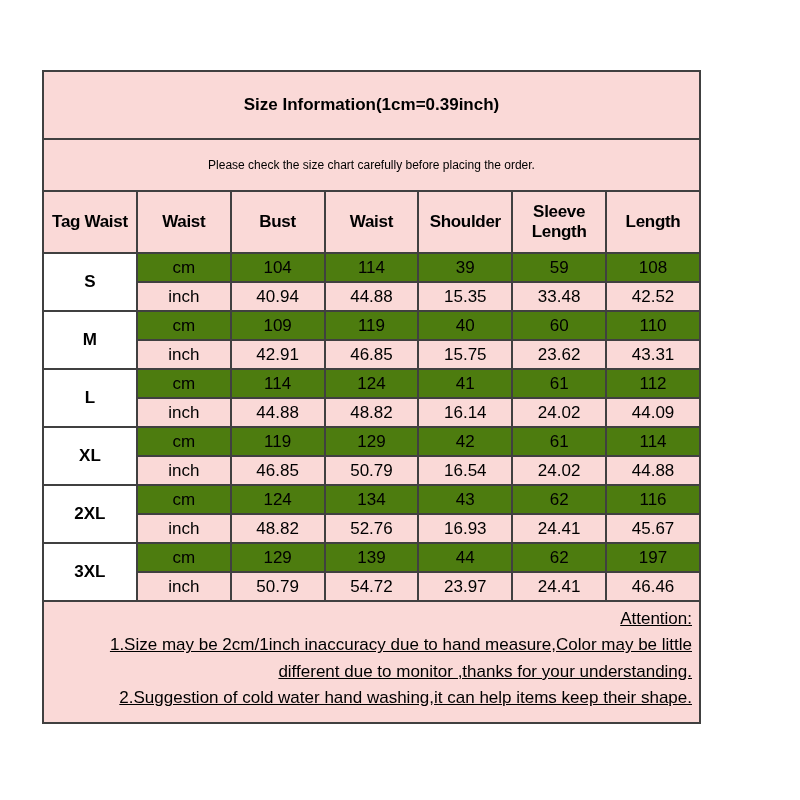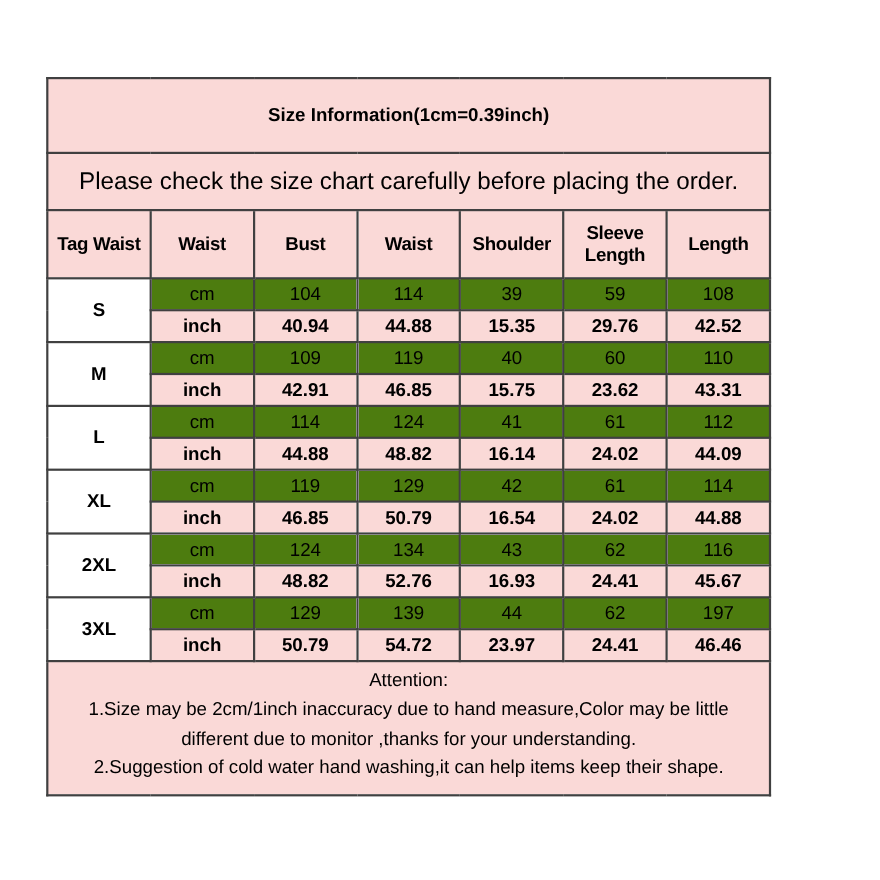"Please check the size chart" tr.subtitle-row td { font-size: 22px -> 12px }
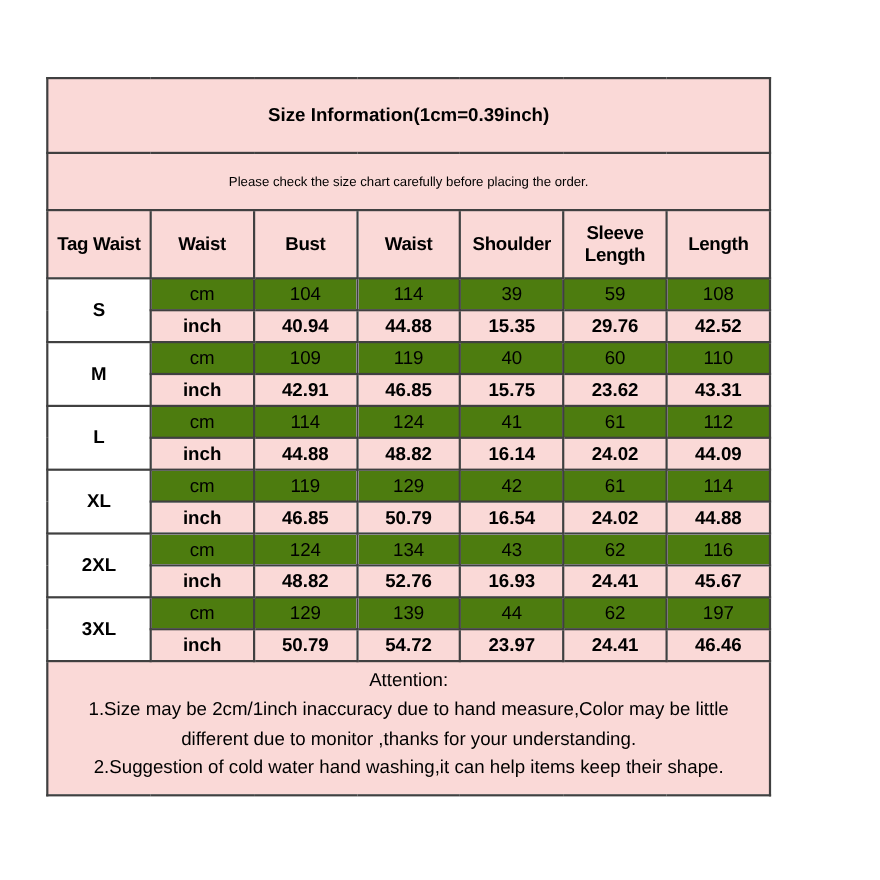"inch" tr.inch-row td { font-weight: bold -> none }
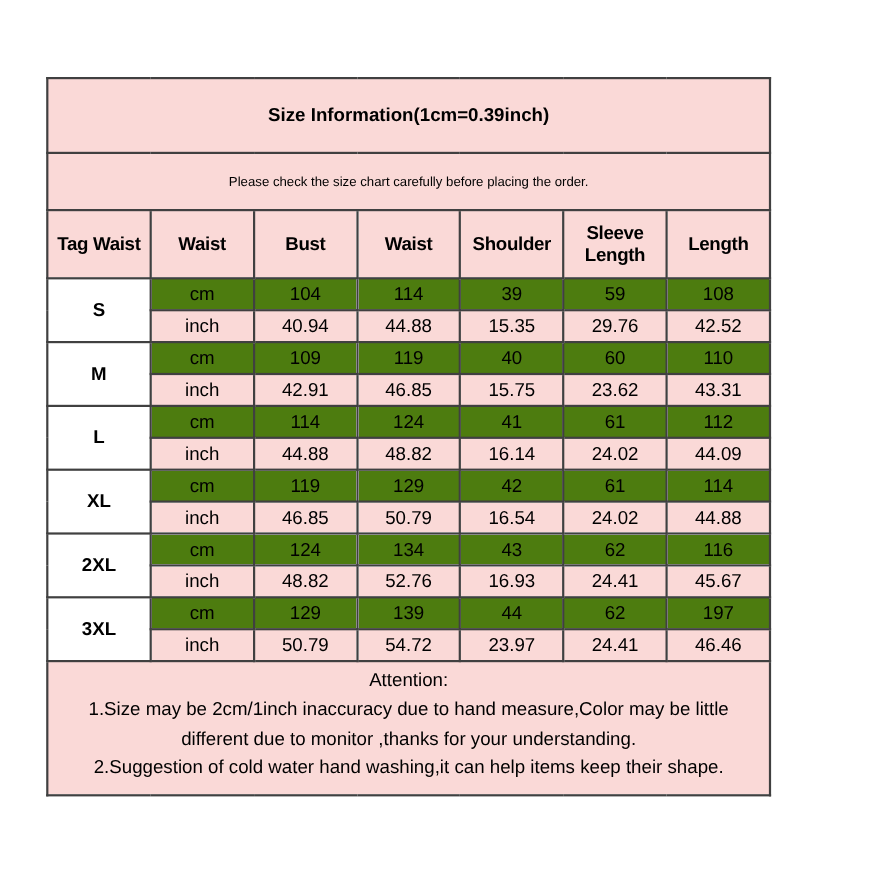"29.76" td.value-cell { text: 29.76 -> 33.48 }
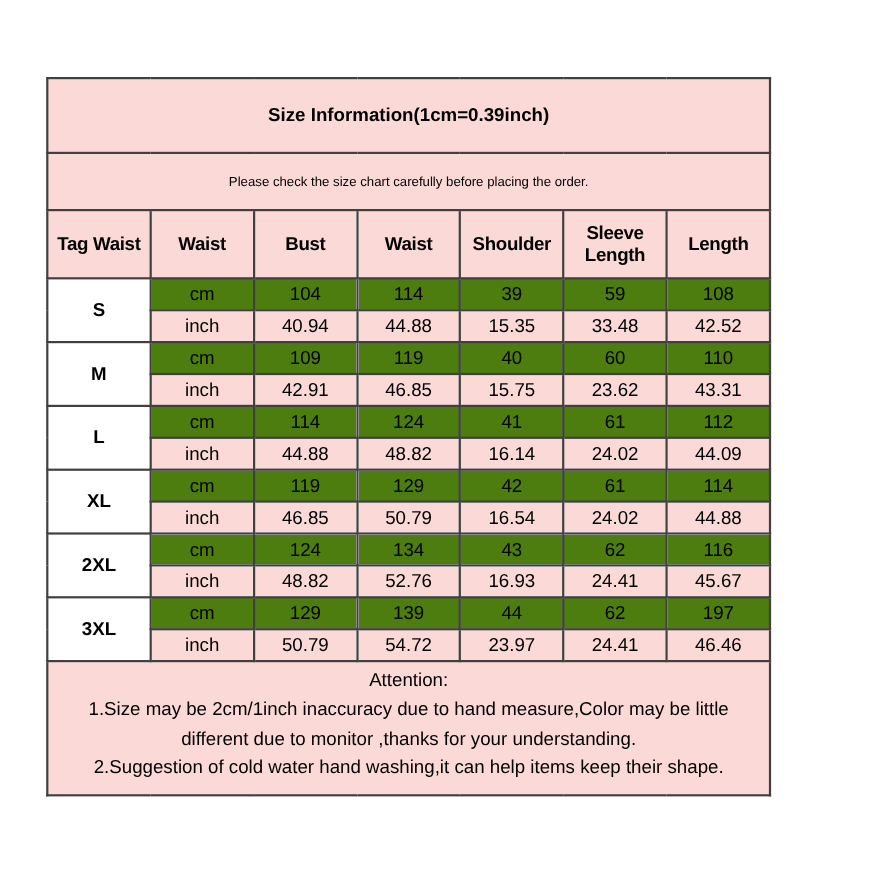"Attention:" tr.attention-row td { text-align: center -> right; text-decoration: none -> underline }
